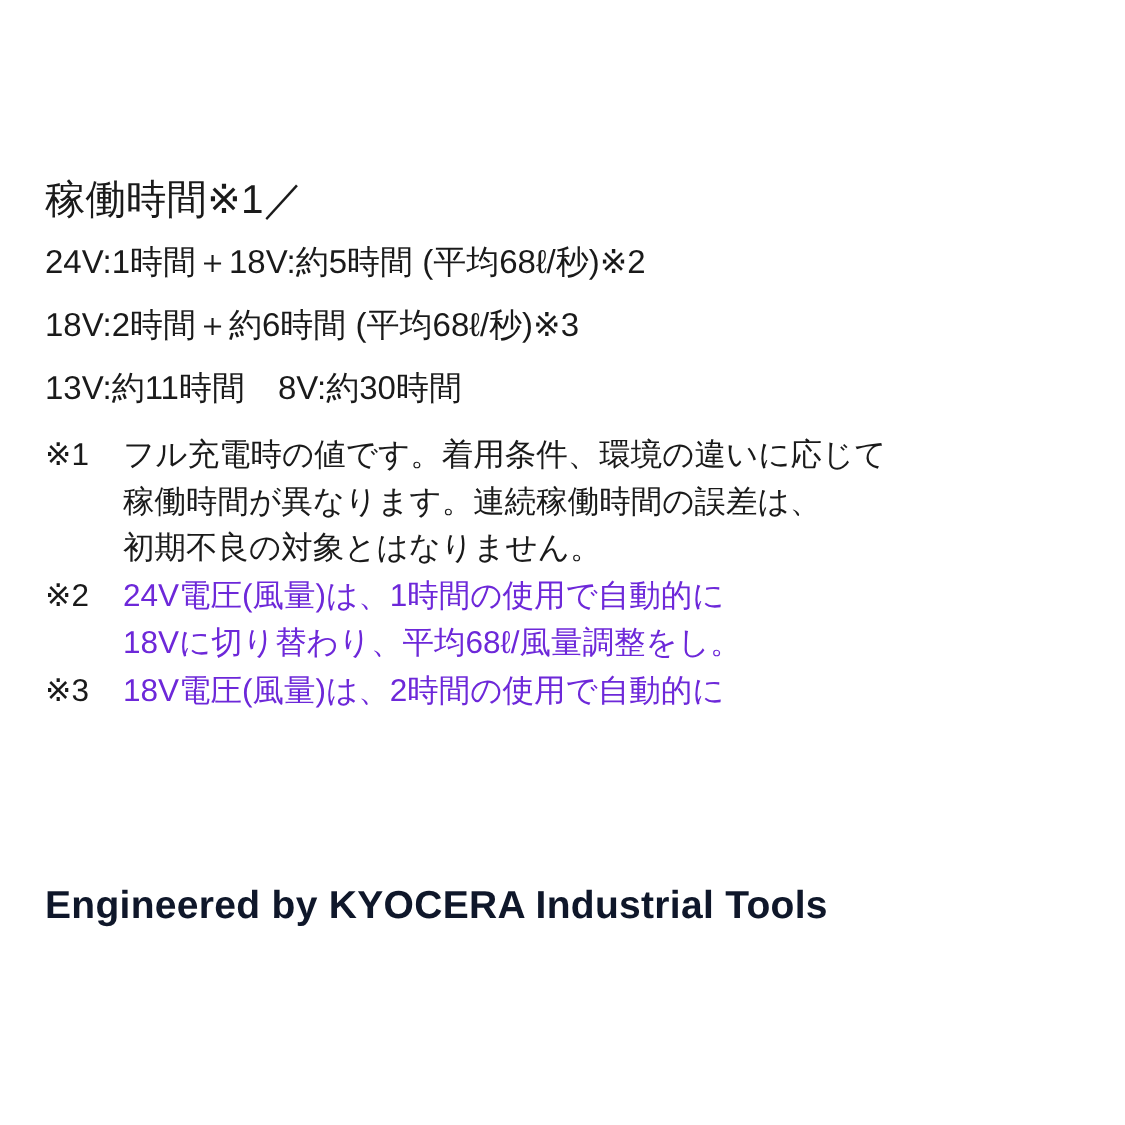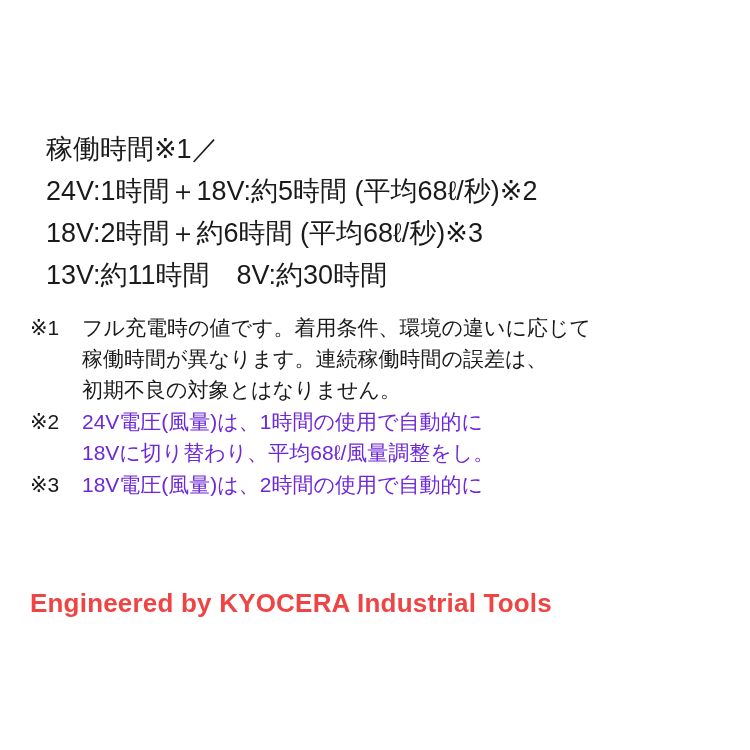"稼働時間※1／" .spec-block { margin: 16px -> 0 }
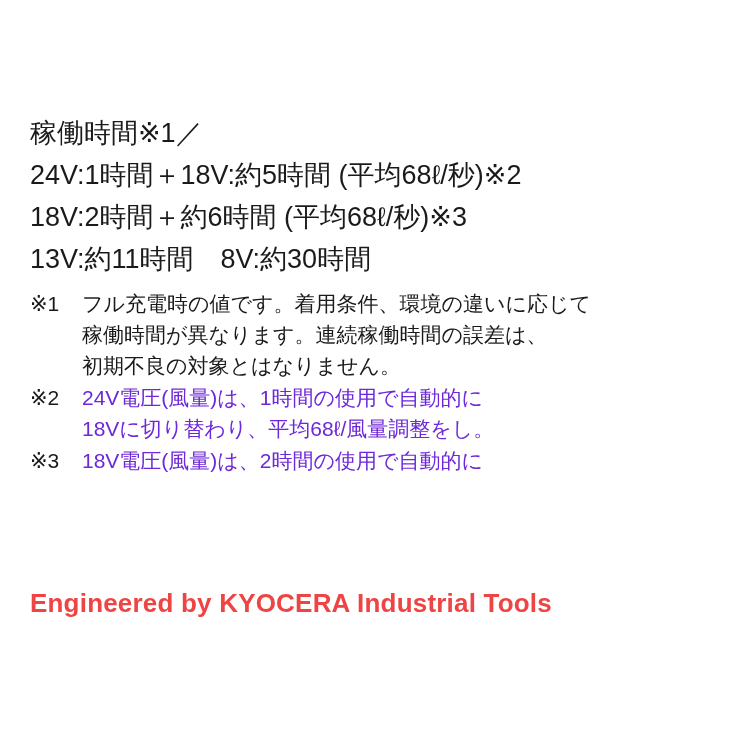"24V:1時間＋18V:約5時間 (平均68ℓ/秒)※2" .spec-line { font-size: 27px -> 22px }
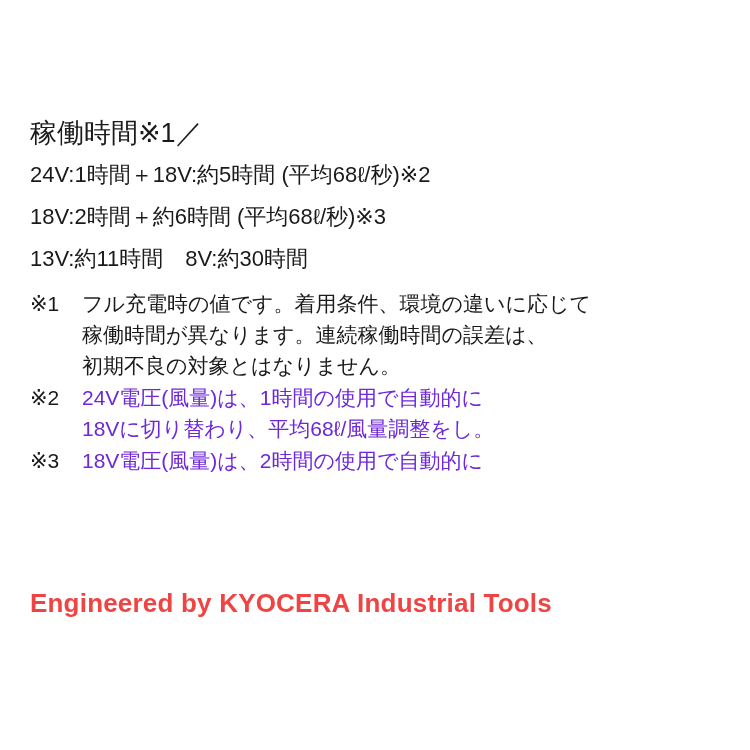"Engineered by KYOCERA Industrial Tools" .footer { color: #ef4444 -> #0f172a }
